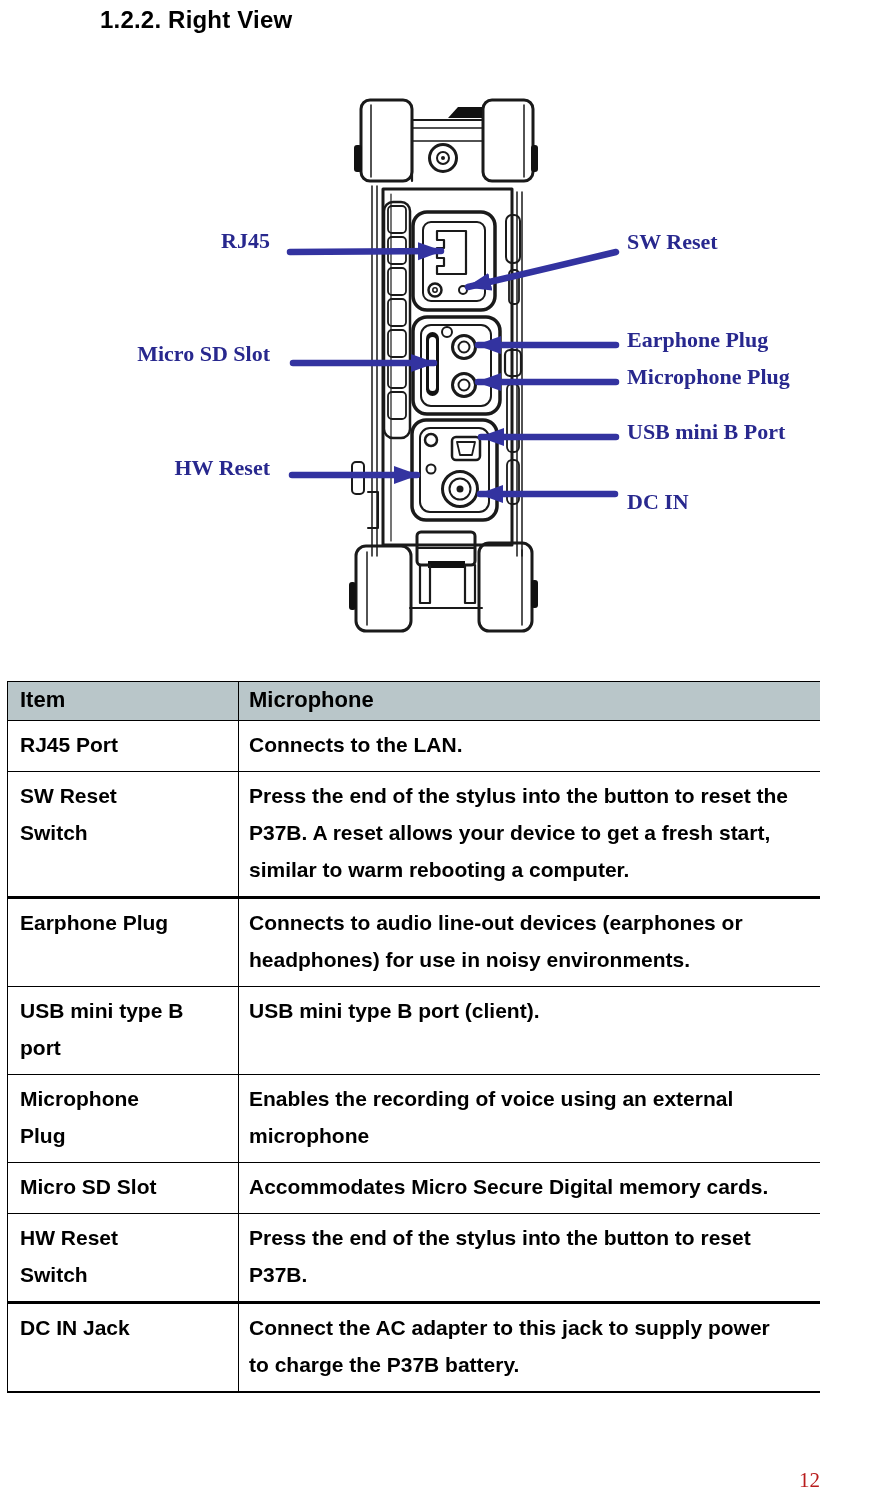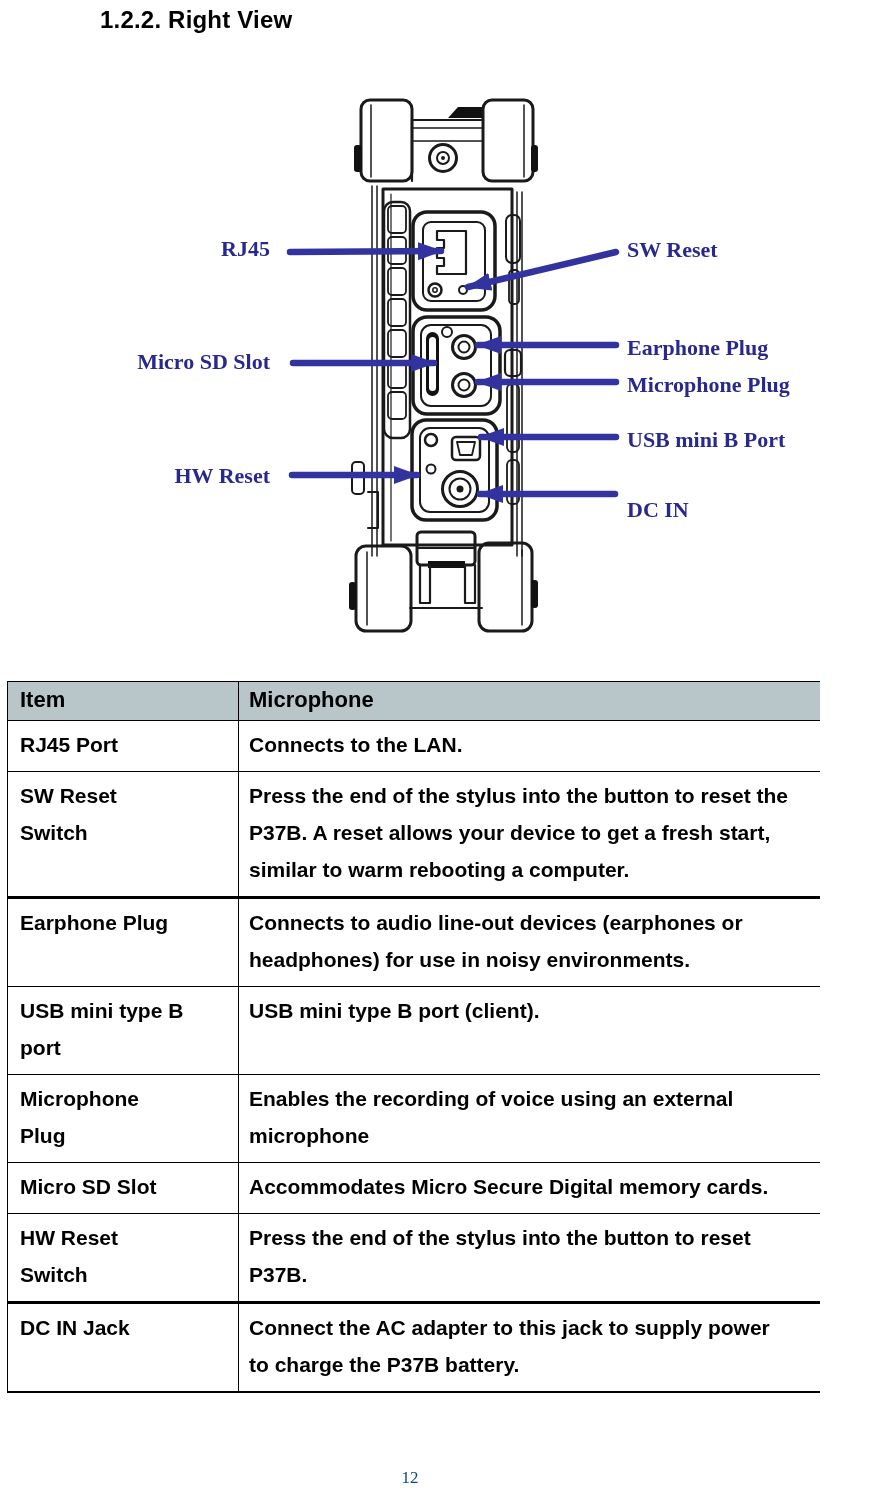"RJ45" .callout { margin-top: 8px -> none }
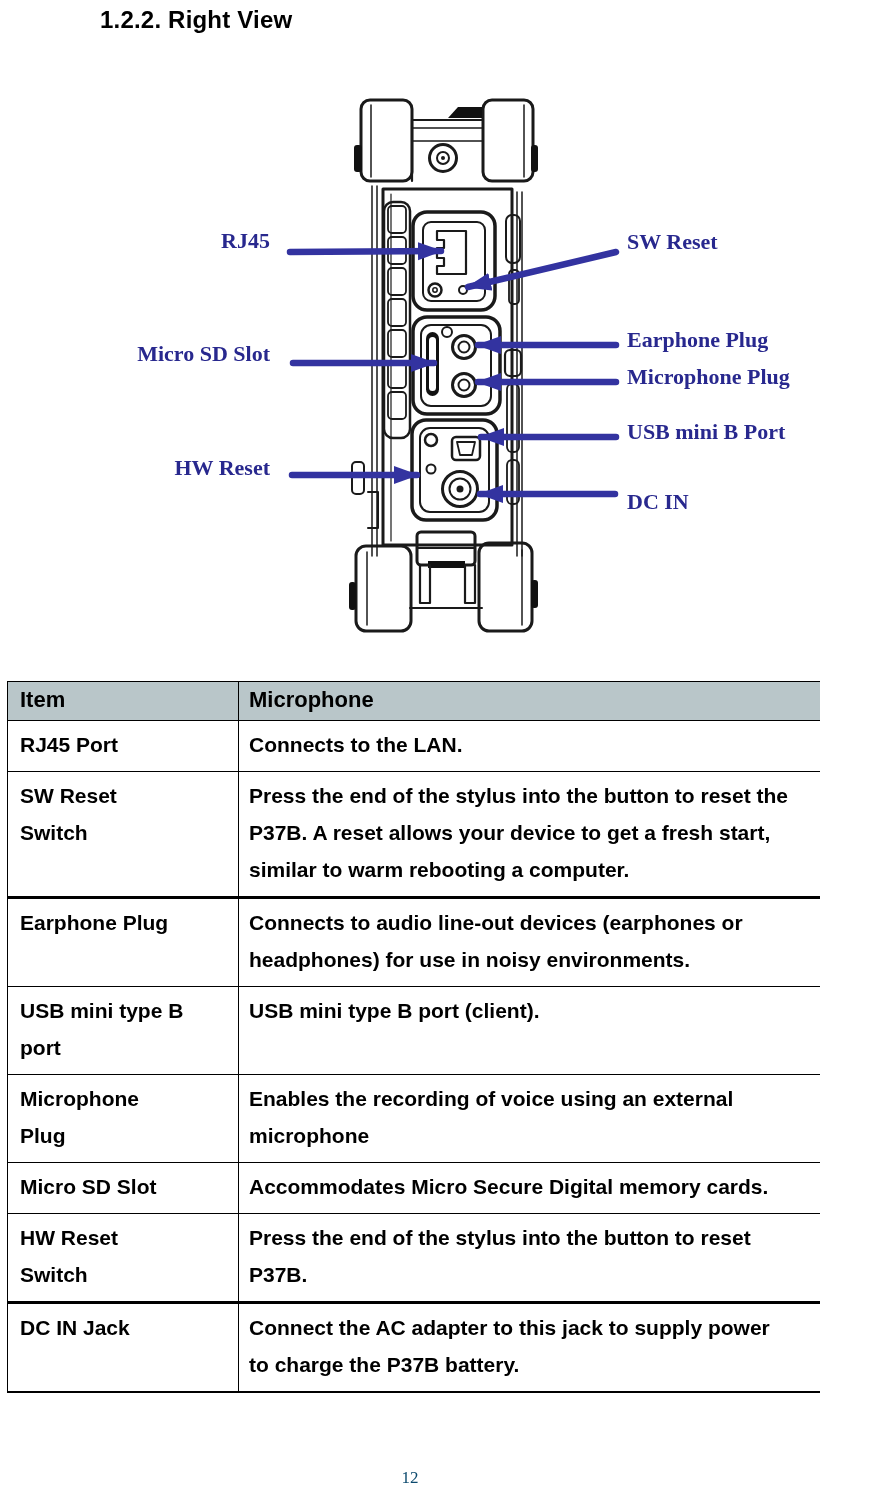"12" .page-number { color: #0c4a6e -> #b91c1c; font-size: 17px -> 21px; text-align: center -> right }
